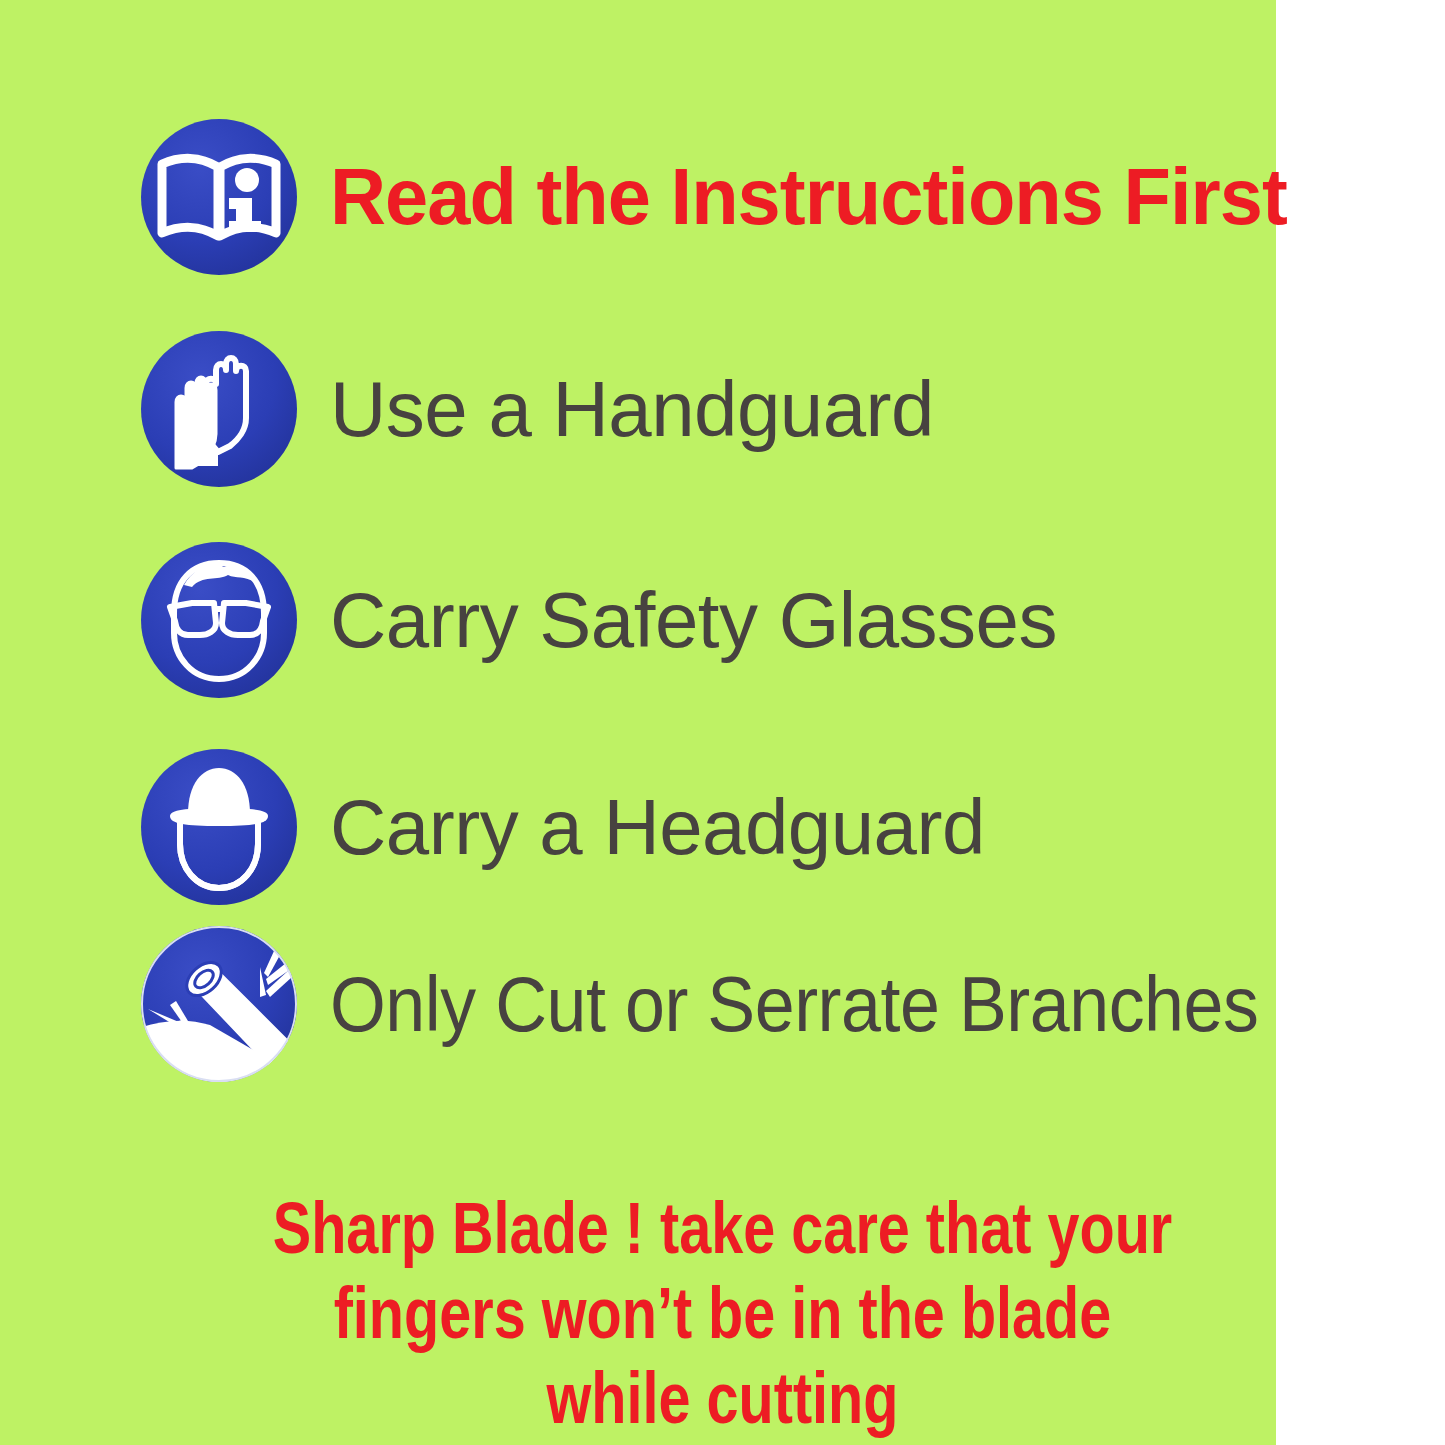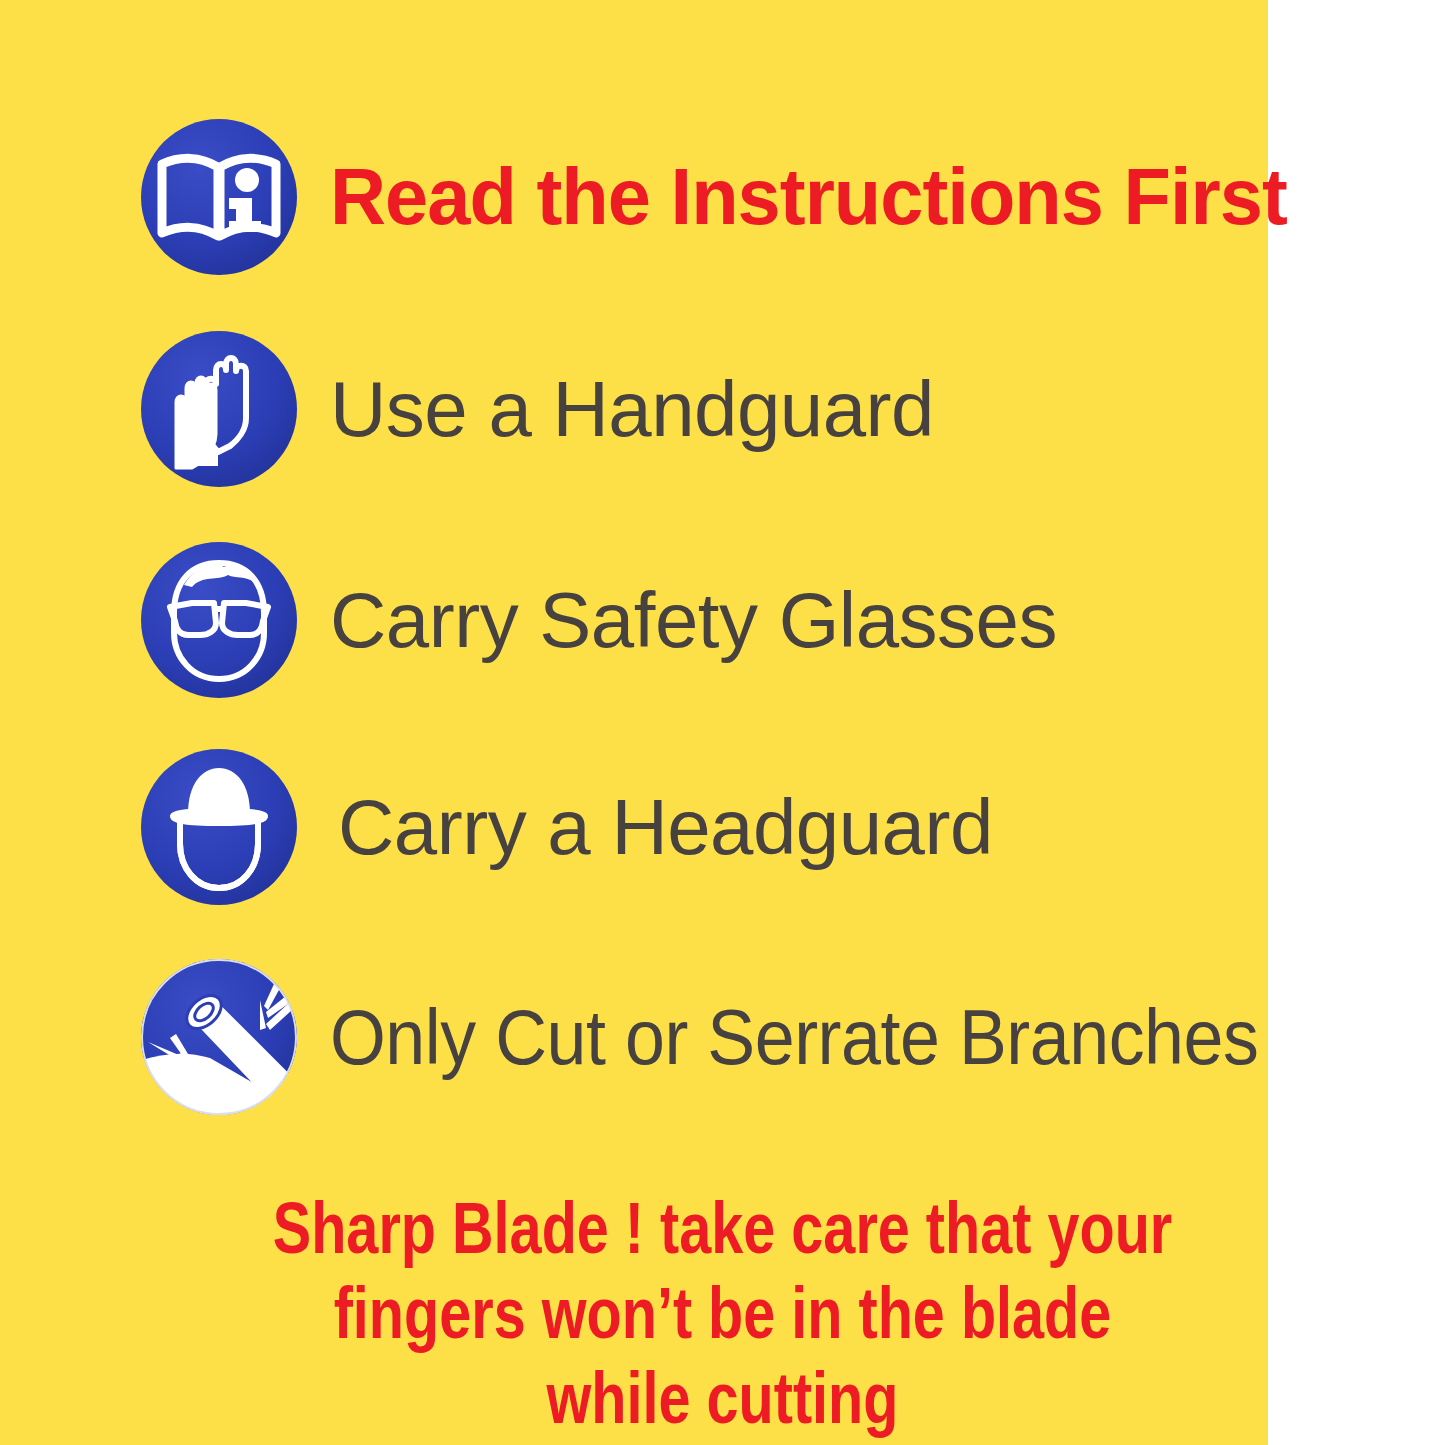"Read the Instructions First" #poster { background: #fde047 -> #bef264; padding-left: none -> 8px }
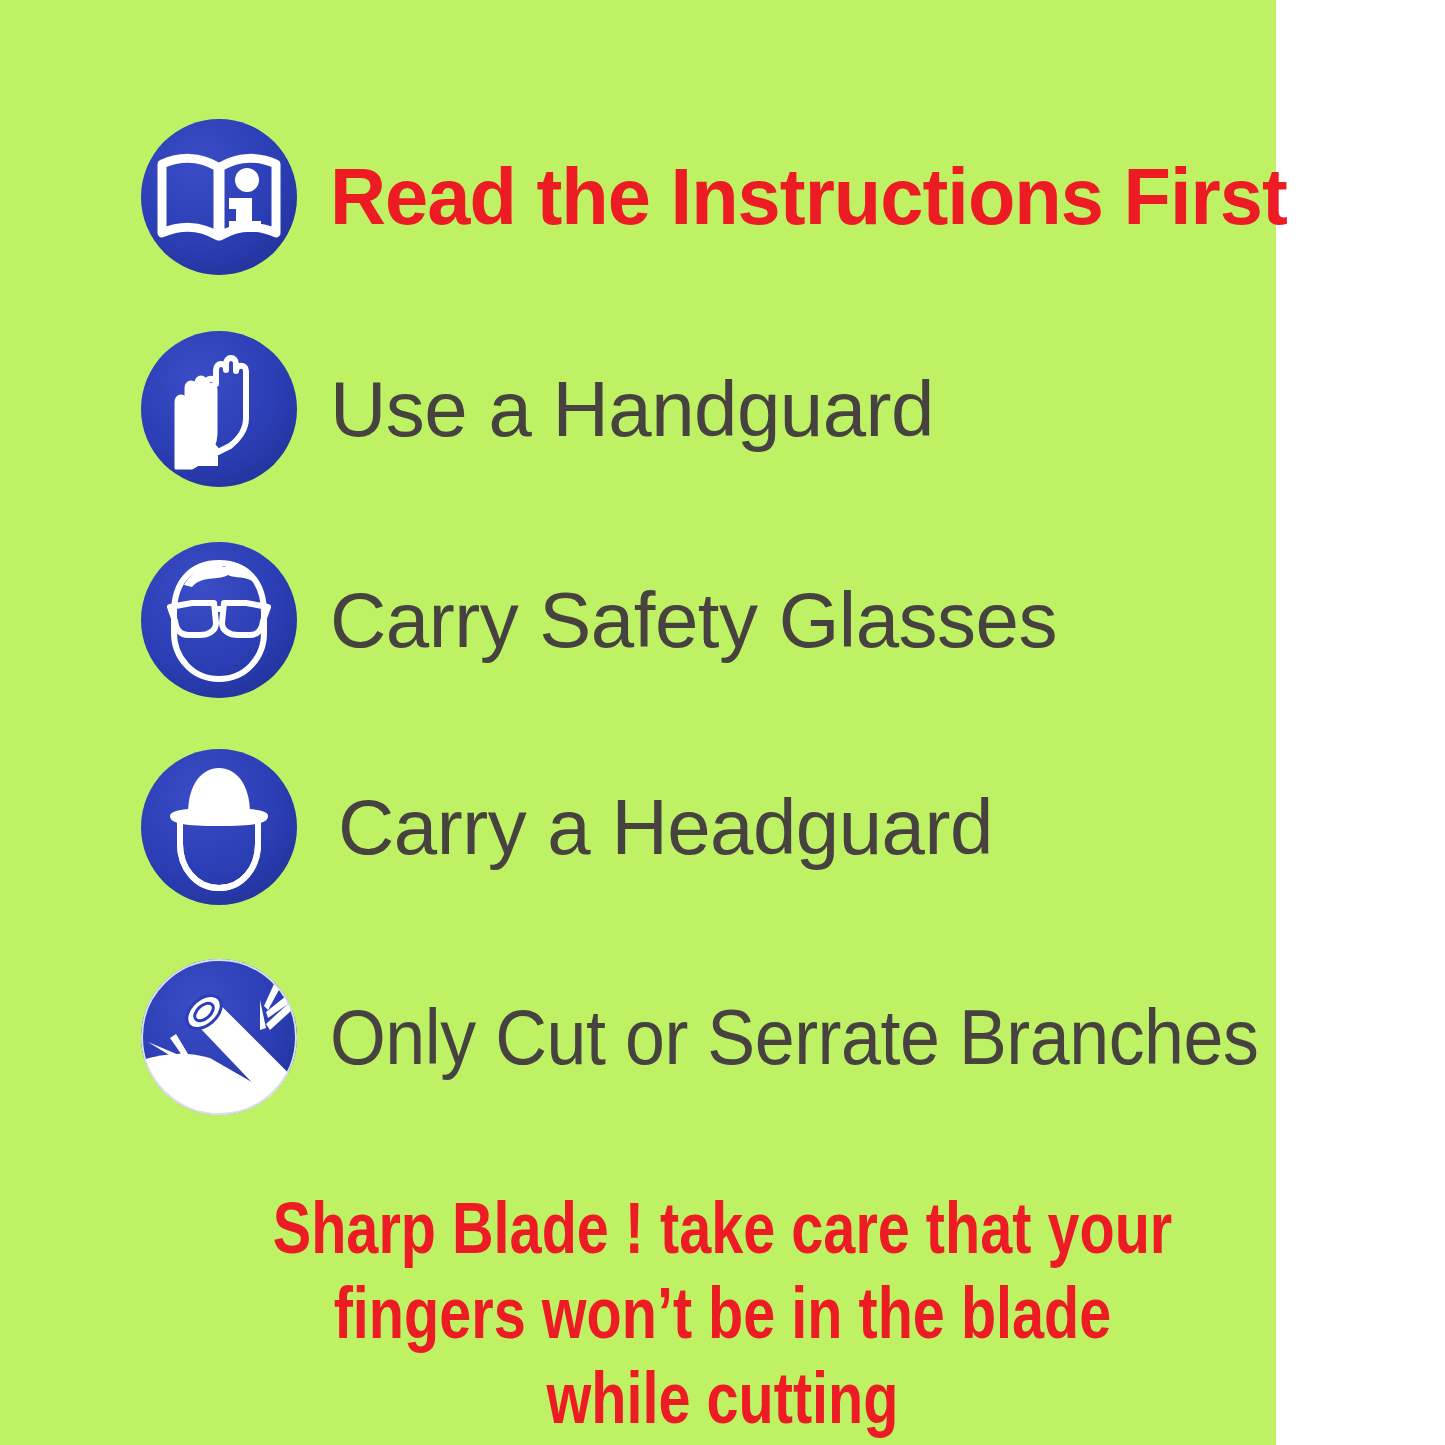"Carry a Headguard" #row-3 { gap: 8px -> none }
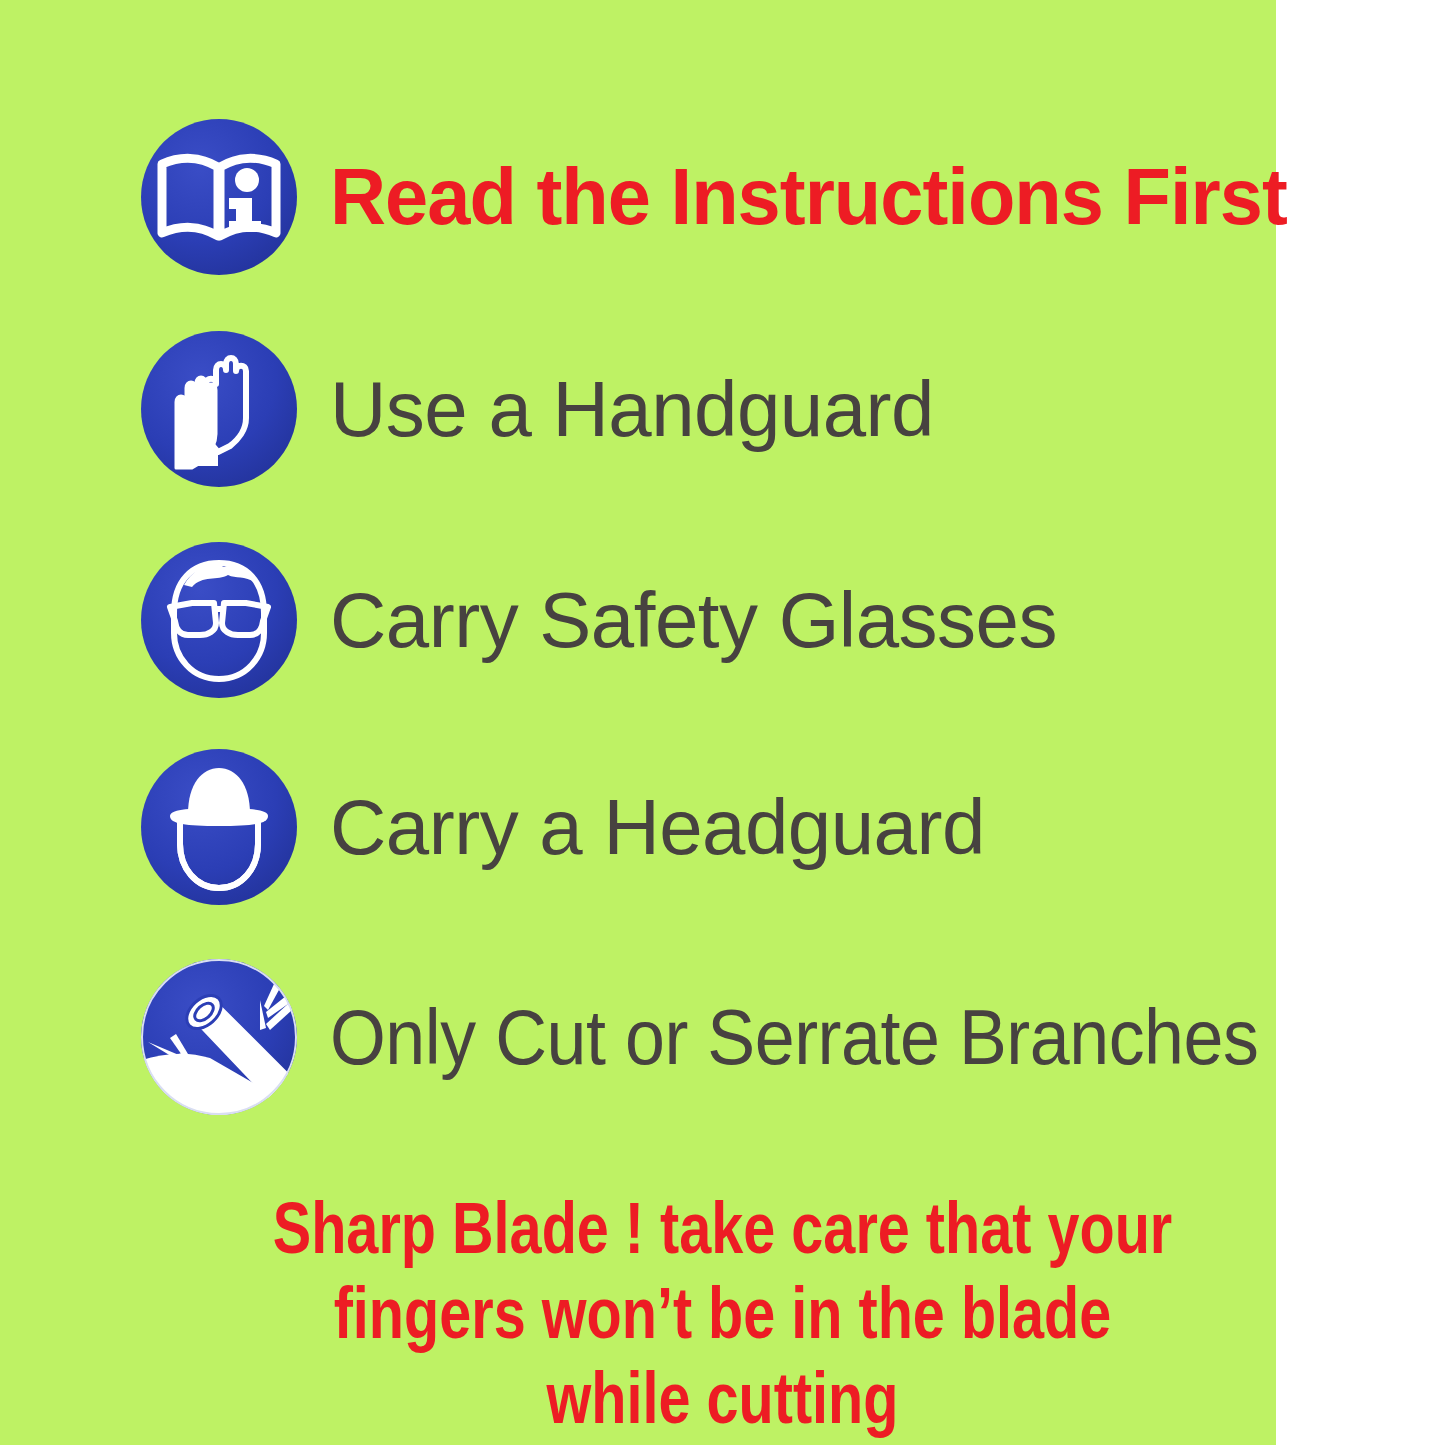"Only Cut or Serrate Branches" #row-4 { top: 958px -> 925px }
